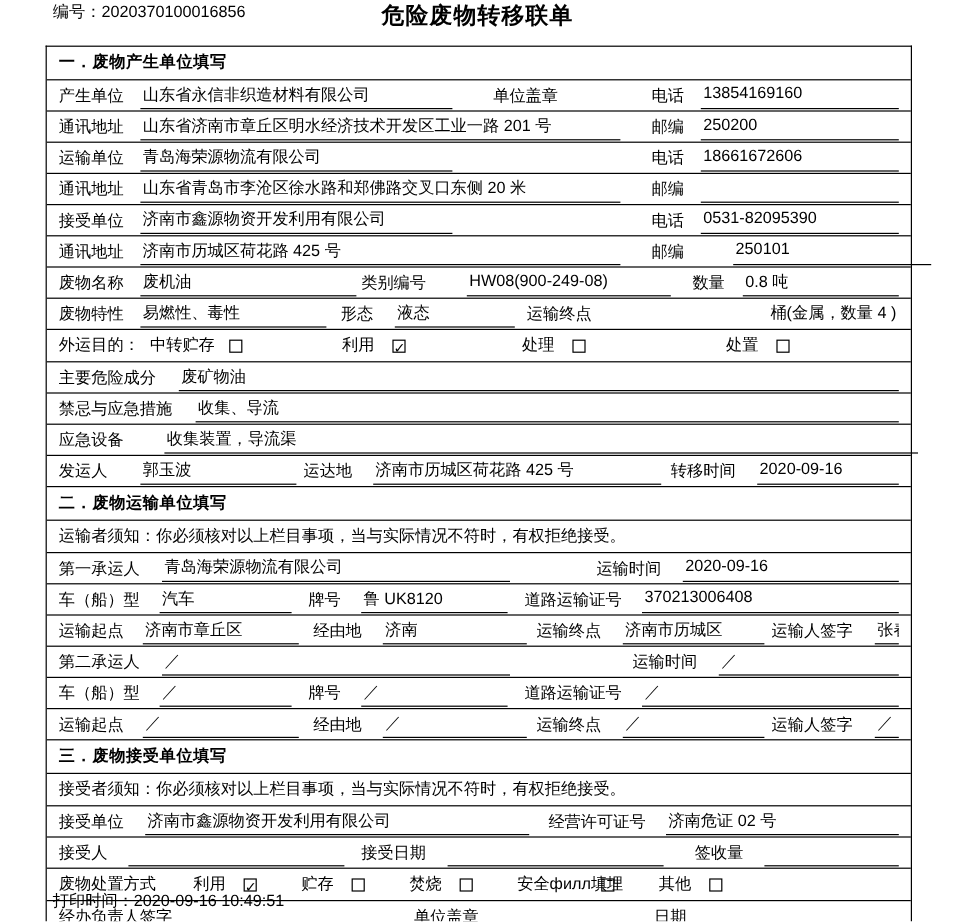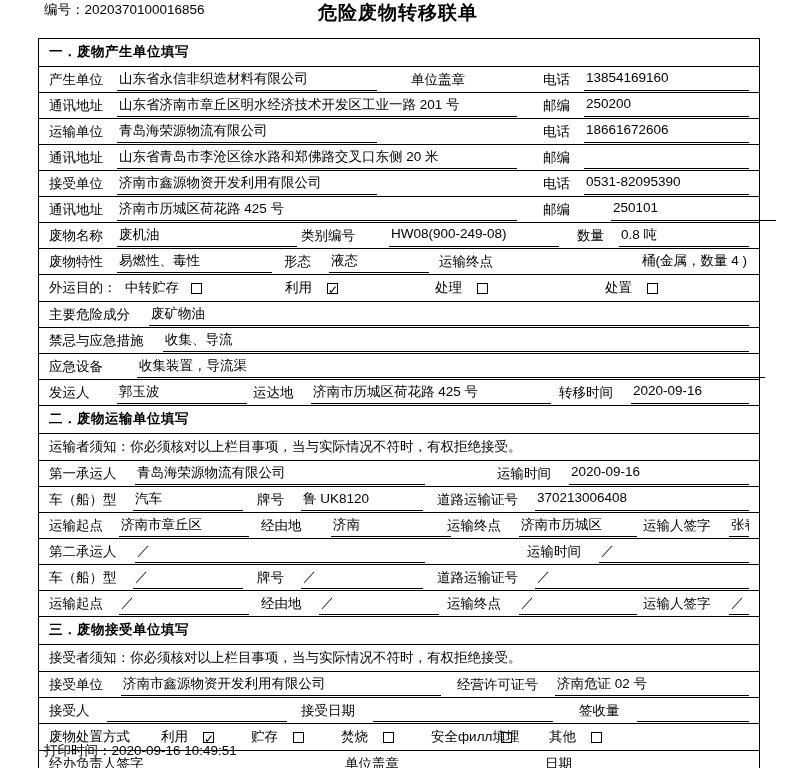"济南" span.val { left: 292px -> 280px }
